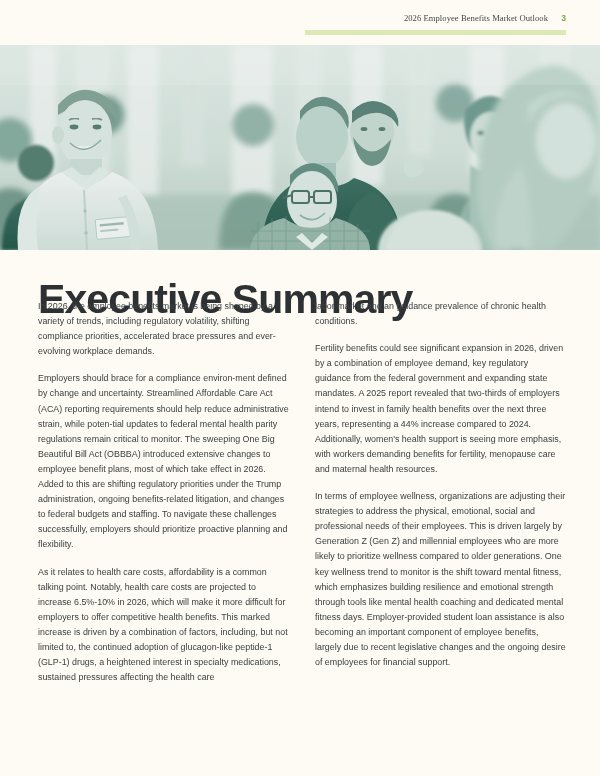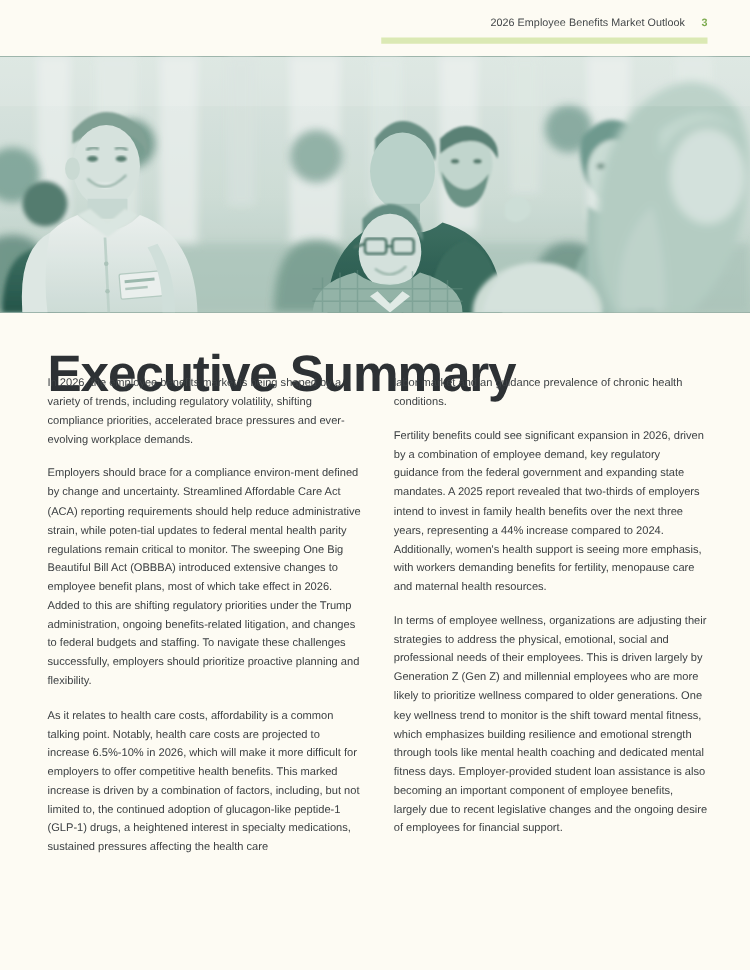"2026 Employee Benefits Market Outlook" .header-text { font-family: none -> Liberation Serif, serif }
